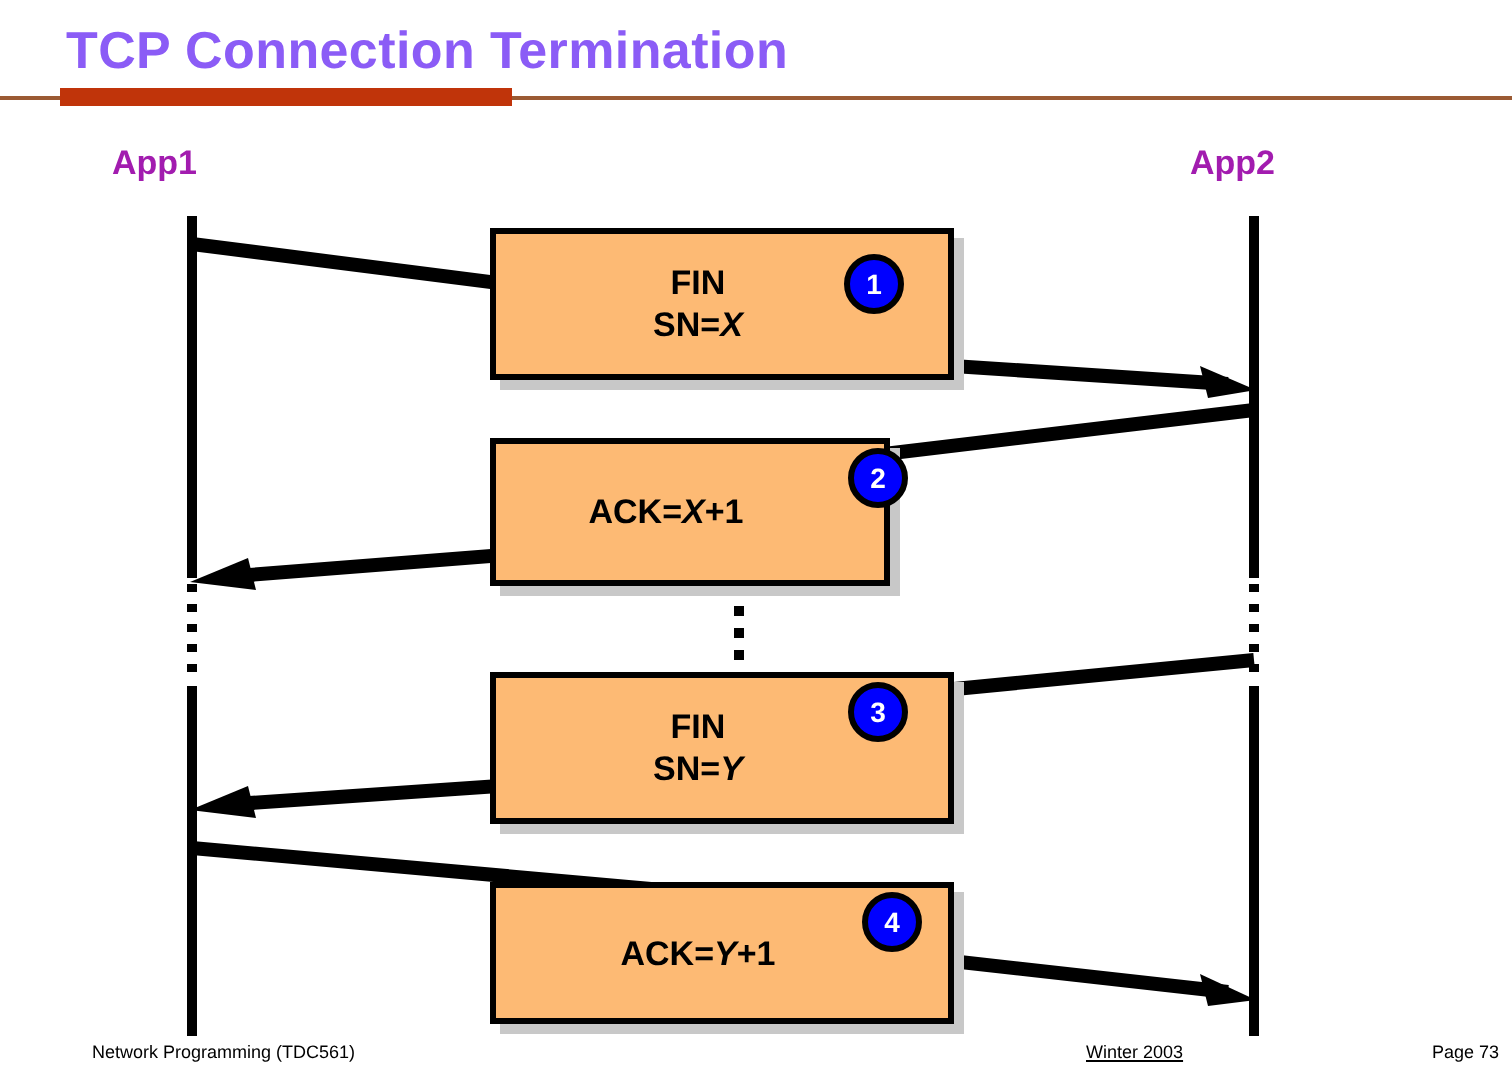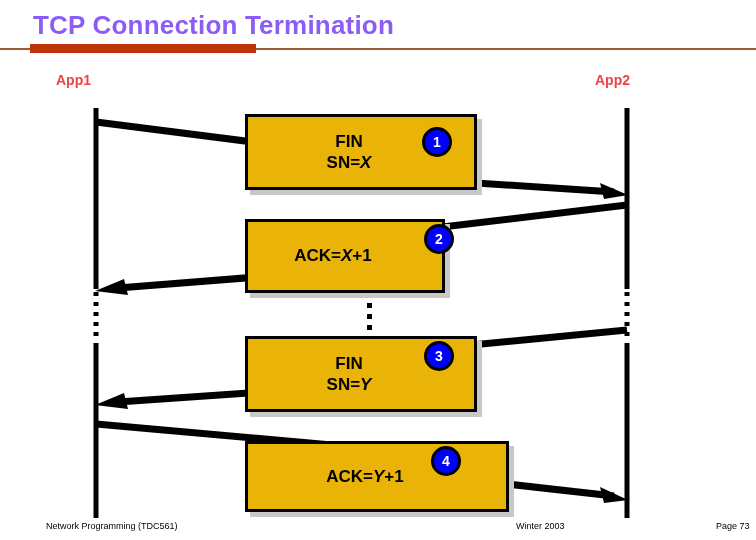"App1" .app-label { color: #ef4444 -> #a21caf; font-size: 14px -> 17px }
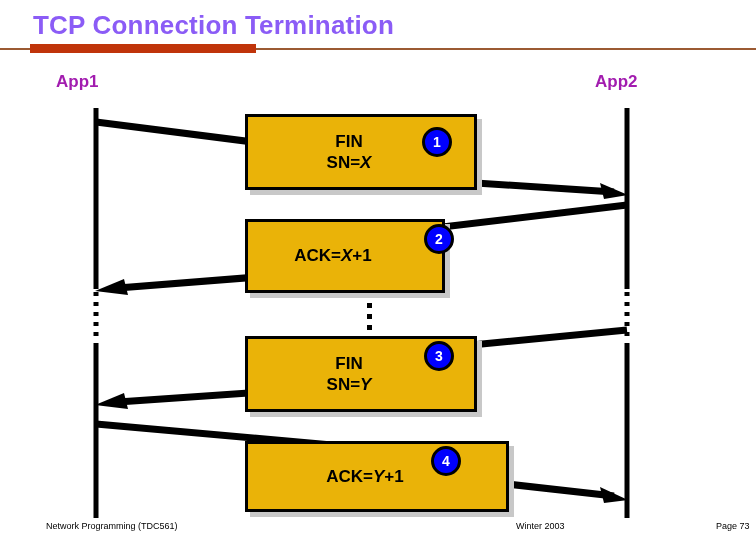"FIN" .msg-box { background: #eab308 -> #fdba74 }
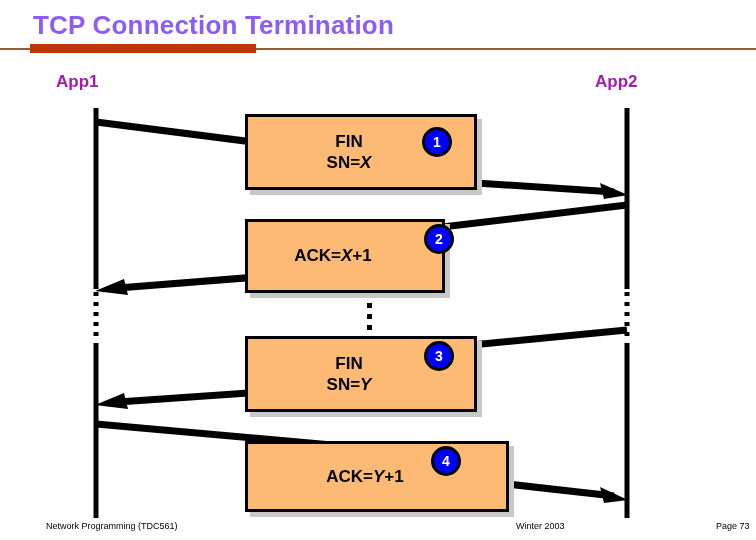"ACK=Y+1" div.msg-box { width: 264px -> 232px }
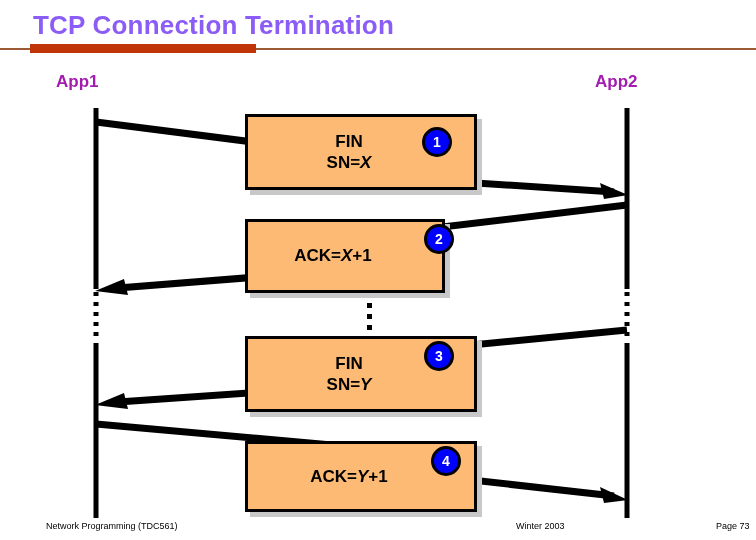"Winter 2003" #footer-center { left: 500px -> 527px; text-decoration: none -> underline }
